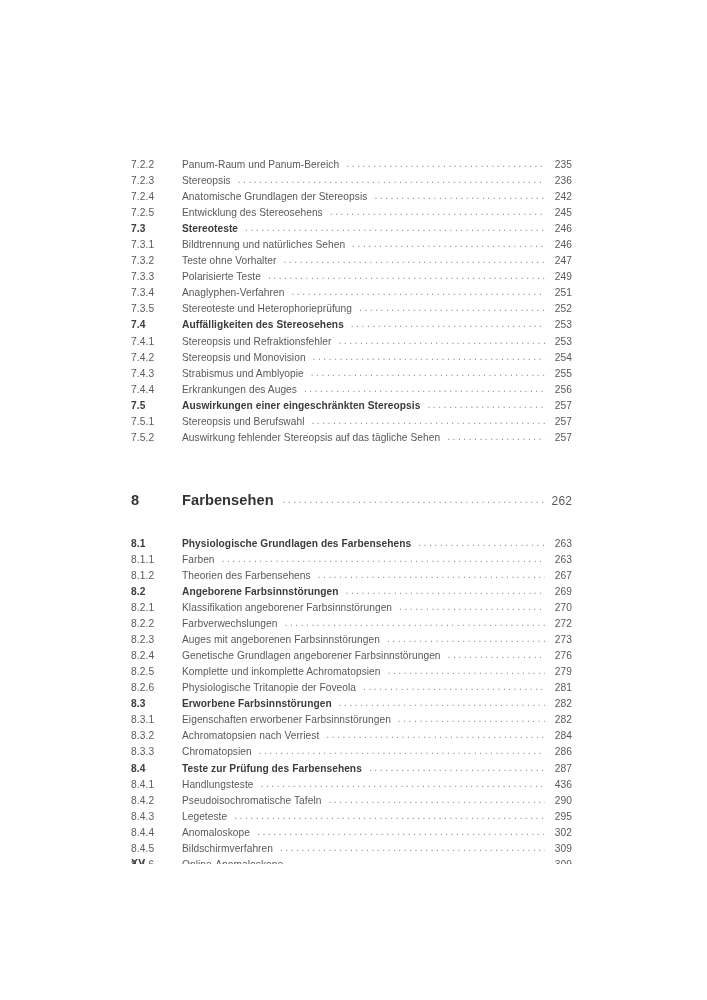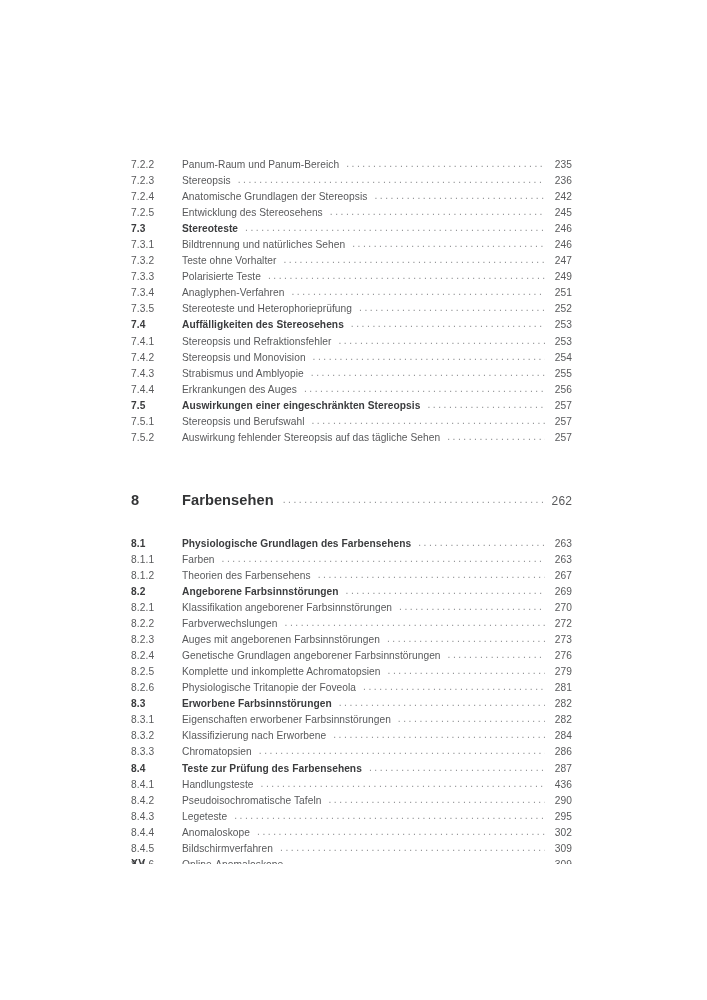"Klassifizierung nach Erworbene" span.title { text: Klassifizierung nach Erworbene -> Achromatopsien nach Verriest }
